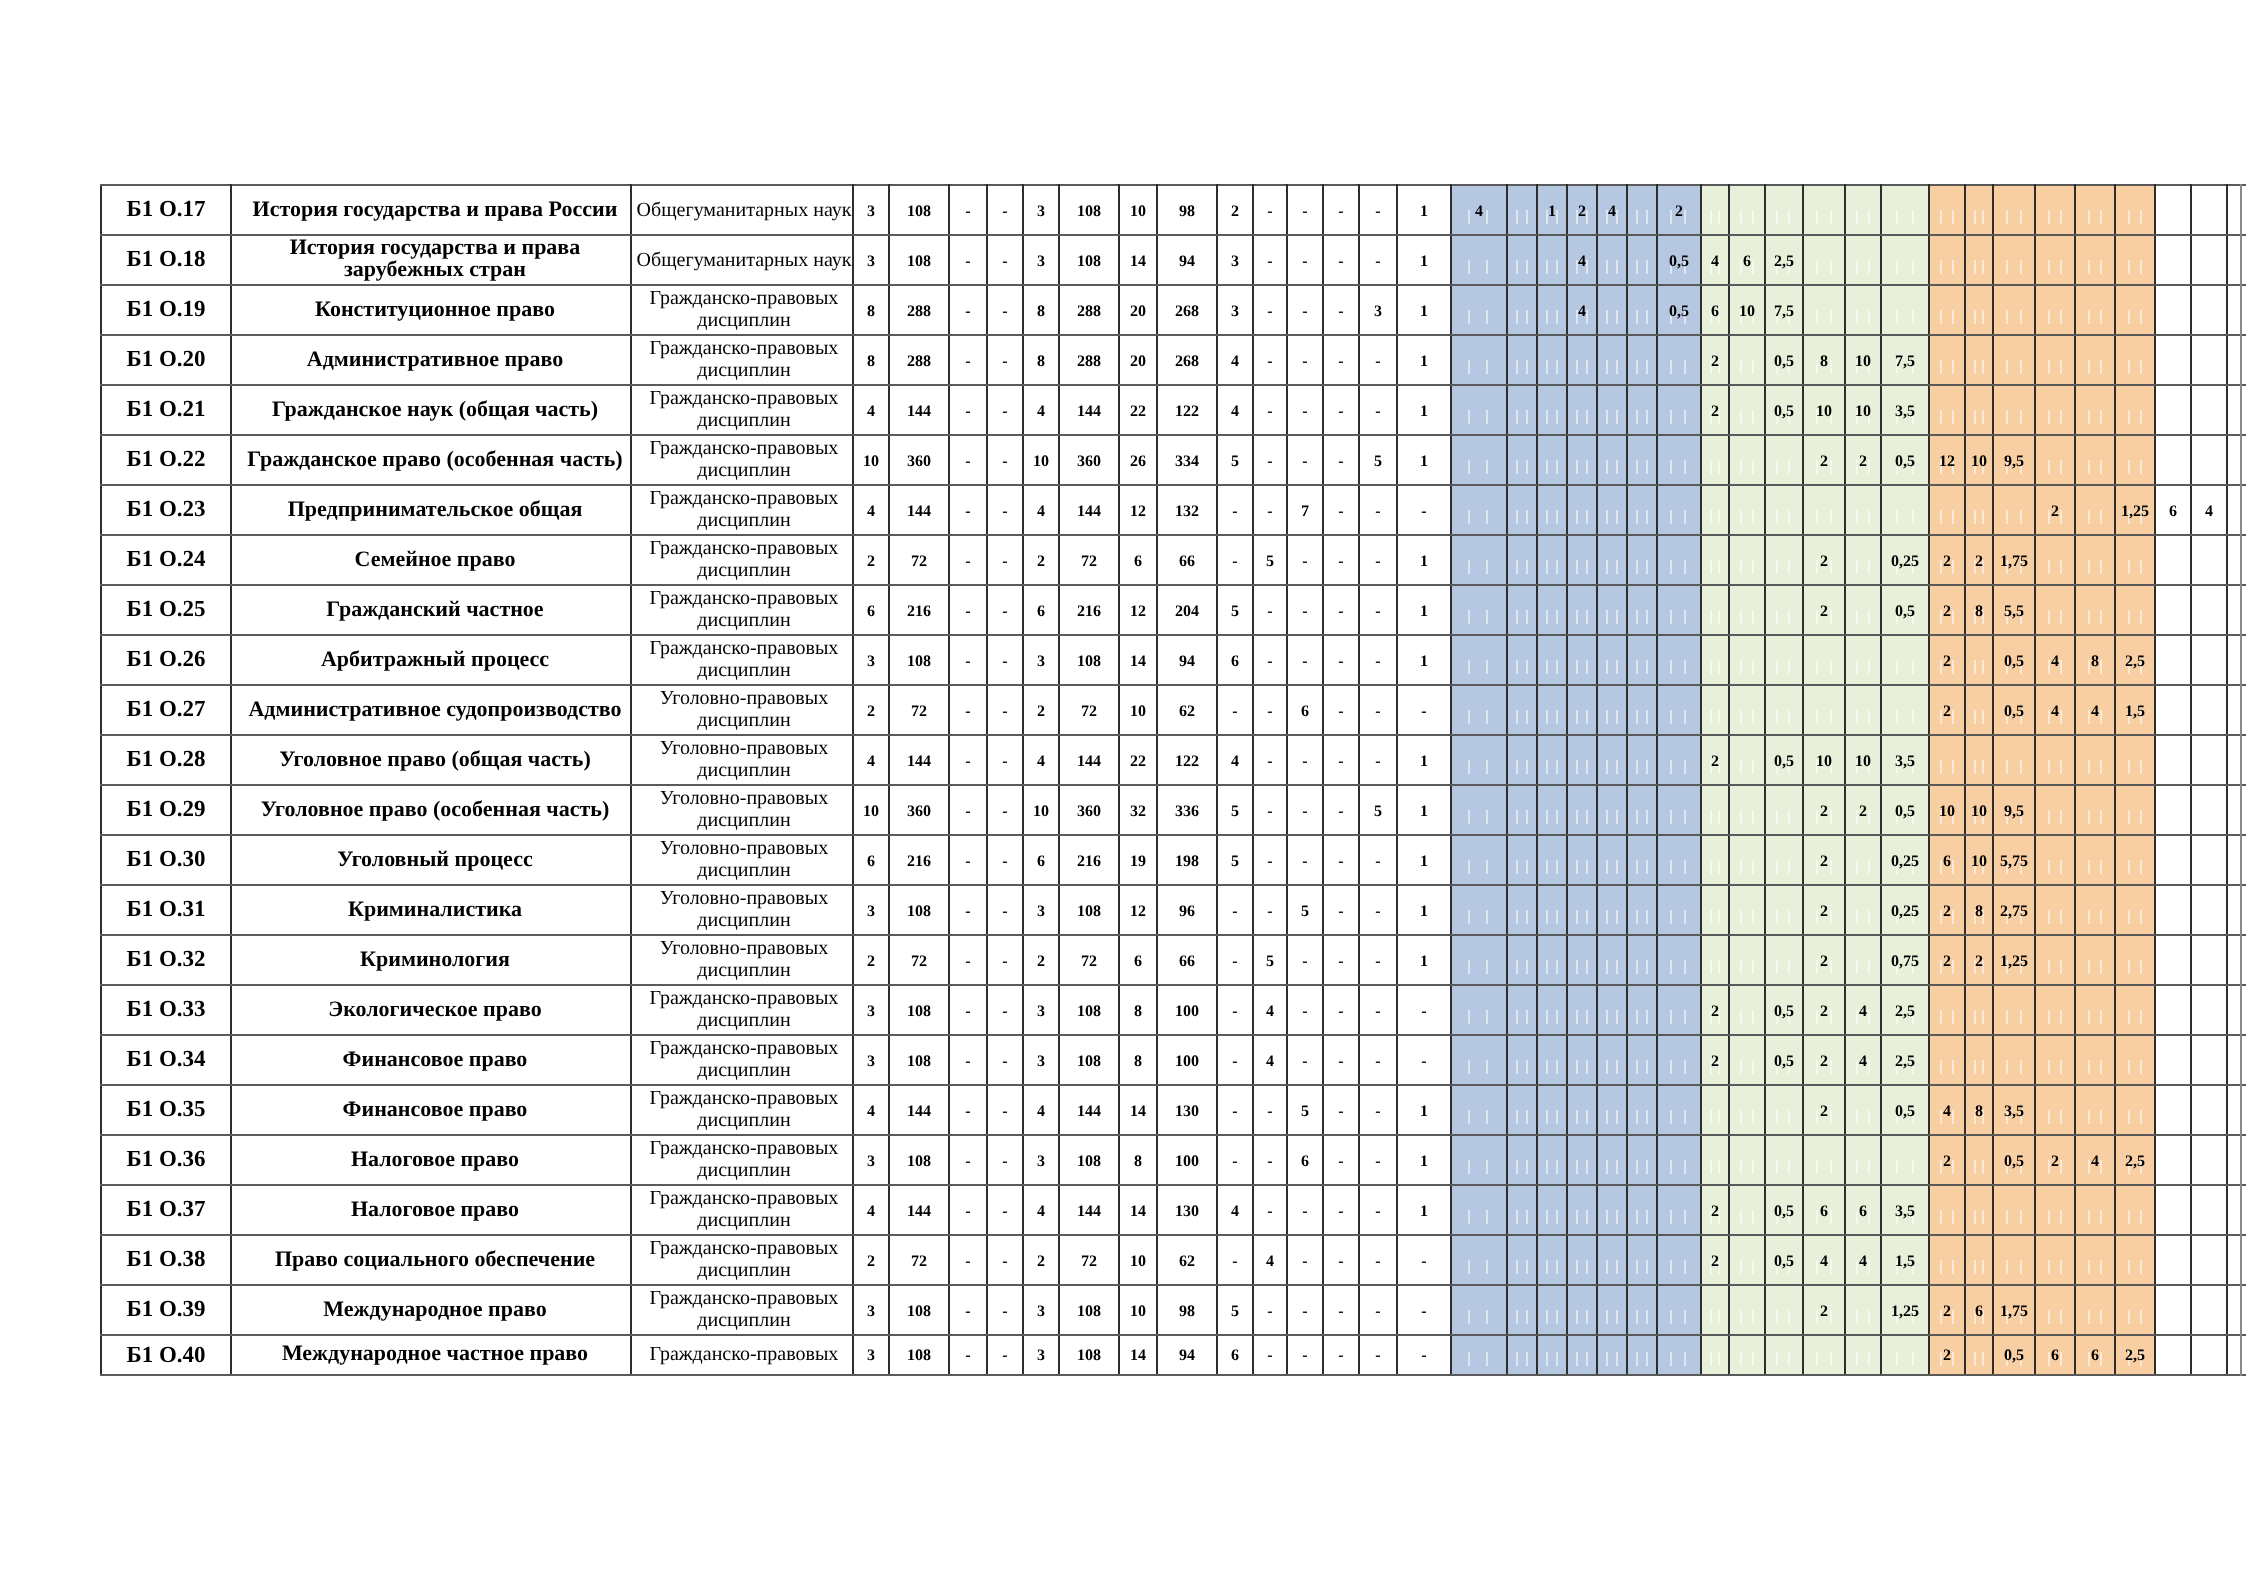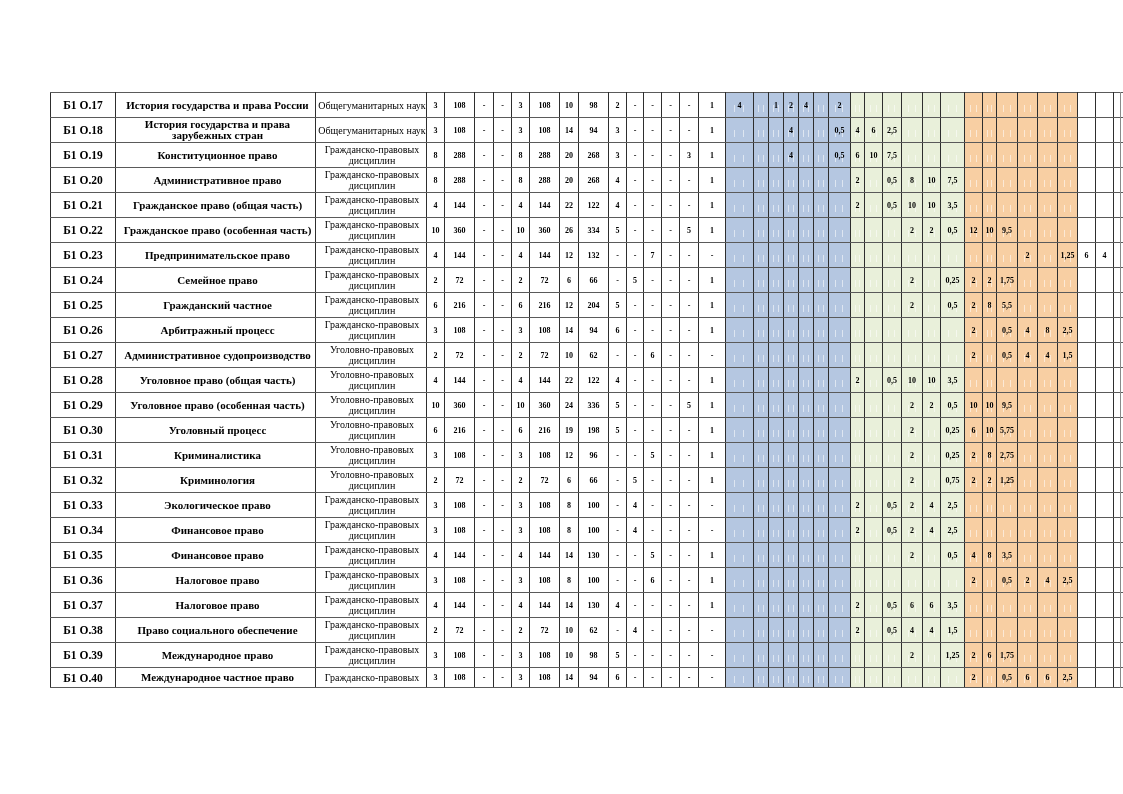"Гражданское право (общая часть)" div.cell { text: право -> наук }
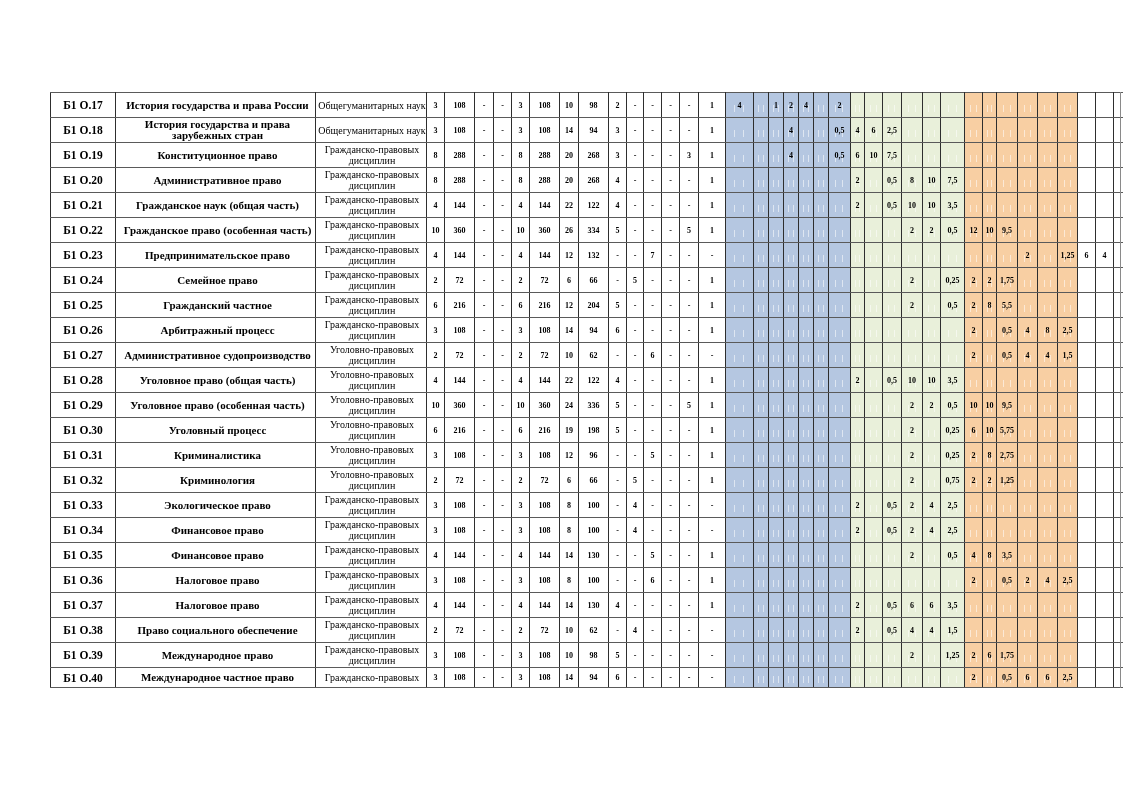"Предпринимательское право" div.cell { text: право -> общая }
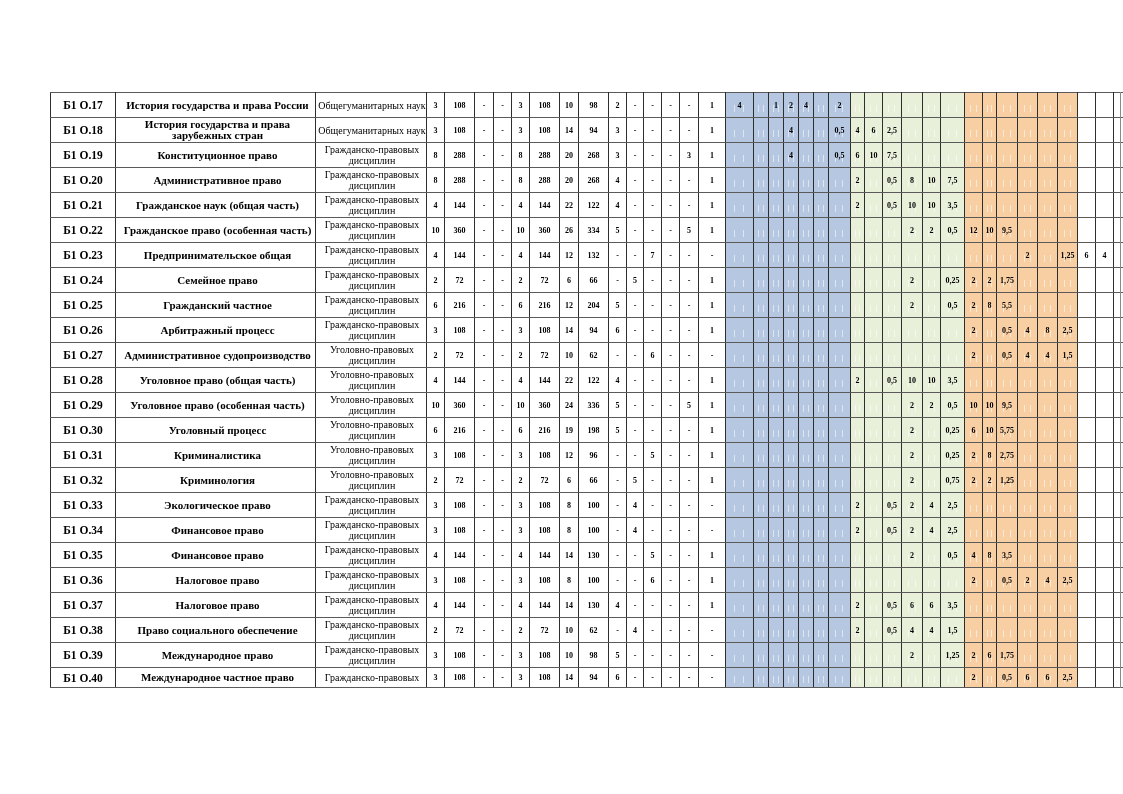"24" div.cell { text: 24 -> 32 }
